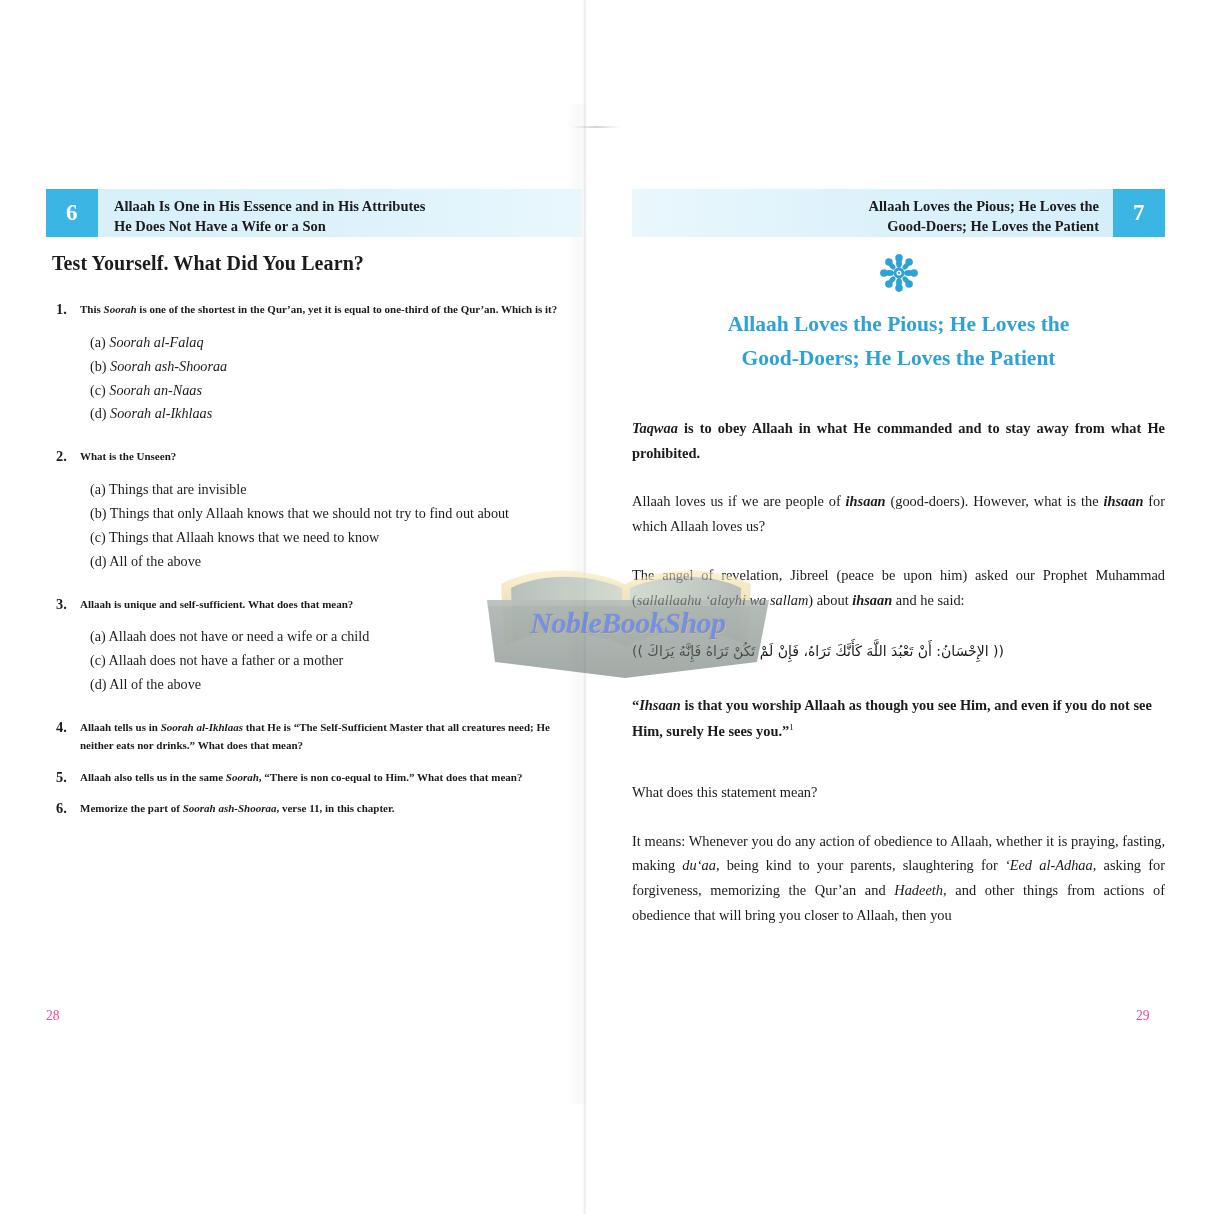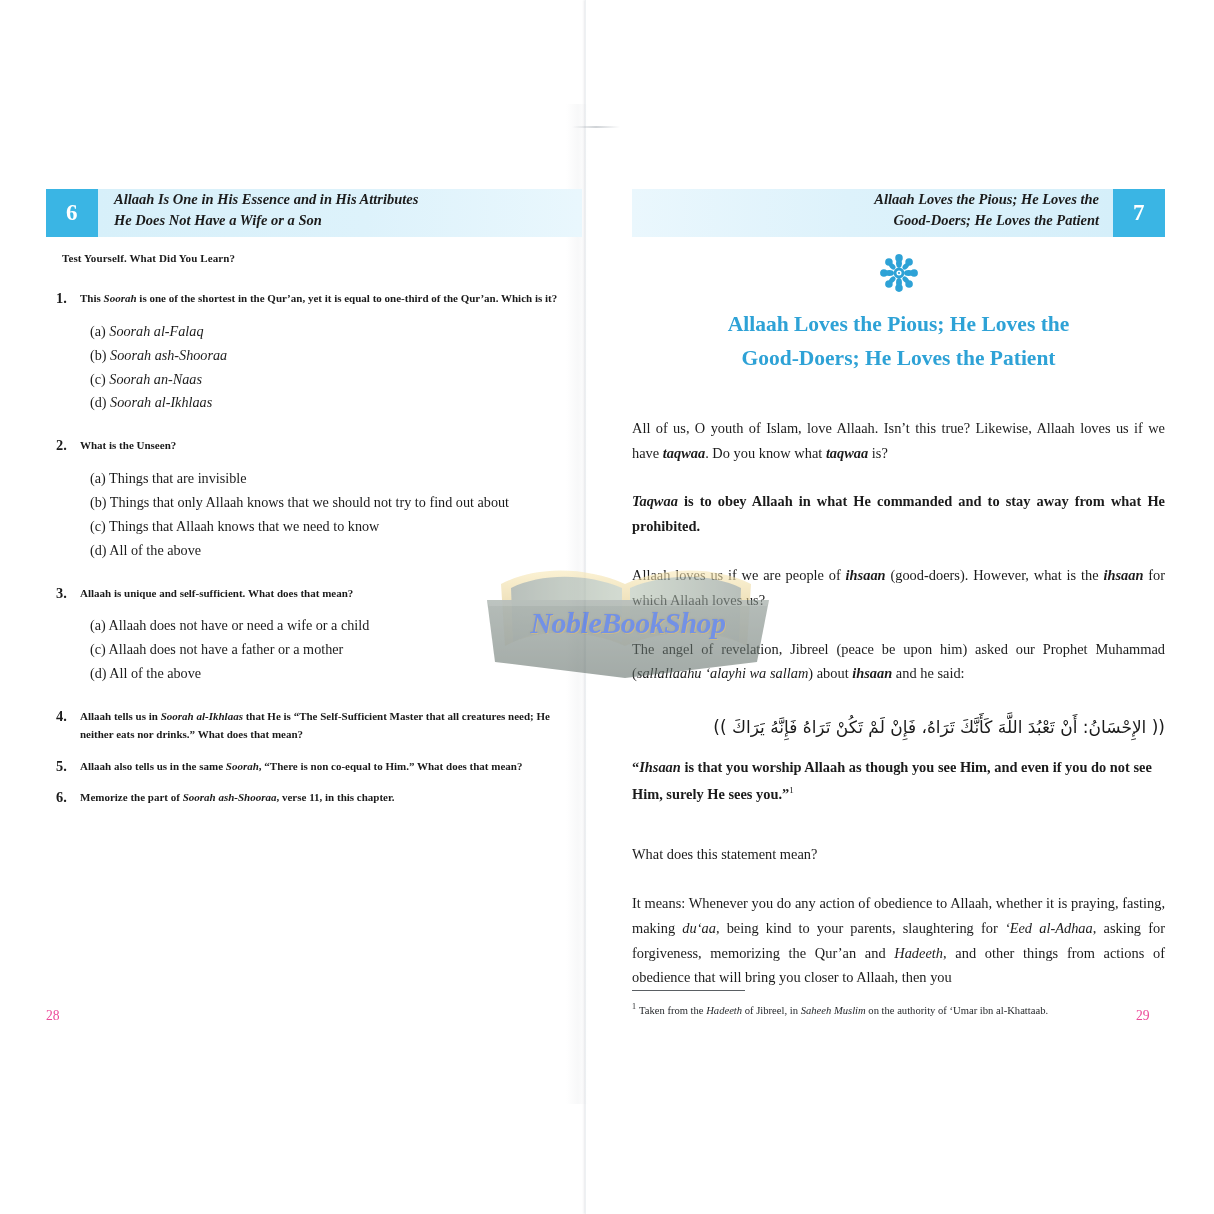"Allaah Is One in His" .band-fill { align-items: flex-start -> flex-end; font-style: italic -> none }
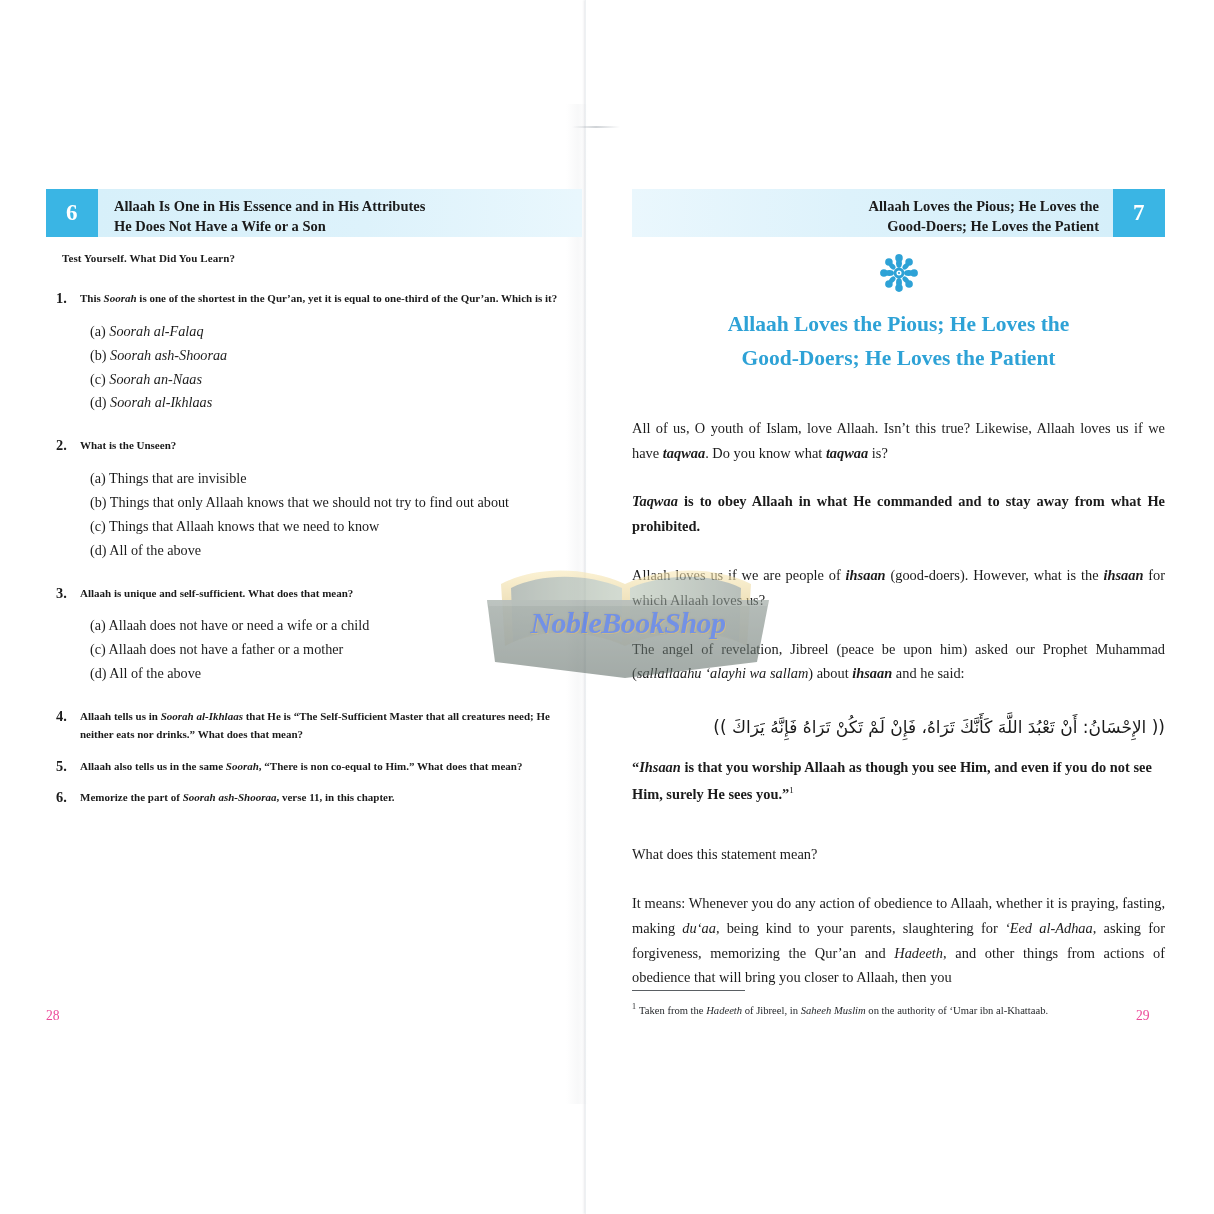"Test Yourself. What Did You" .prompt { font-size: 11px -> 20px; margin: 0 0 26px 16px -> 0 0 26px 6px }
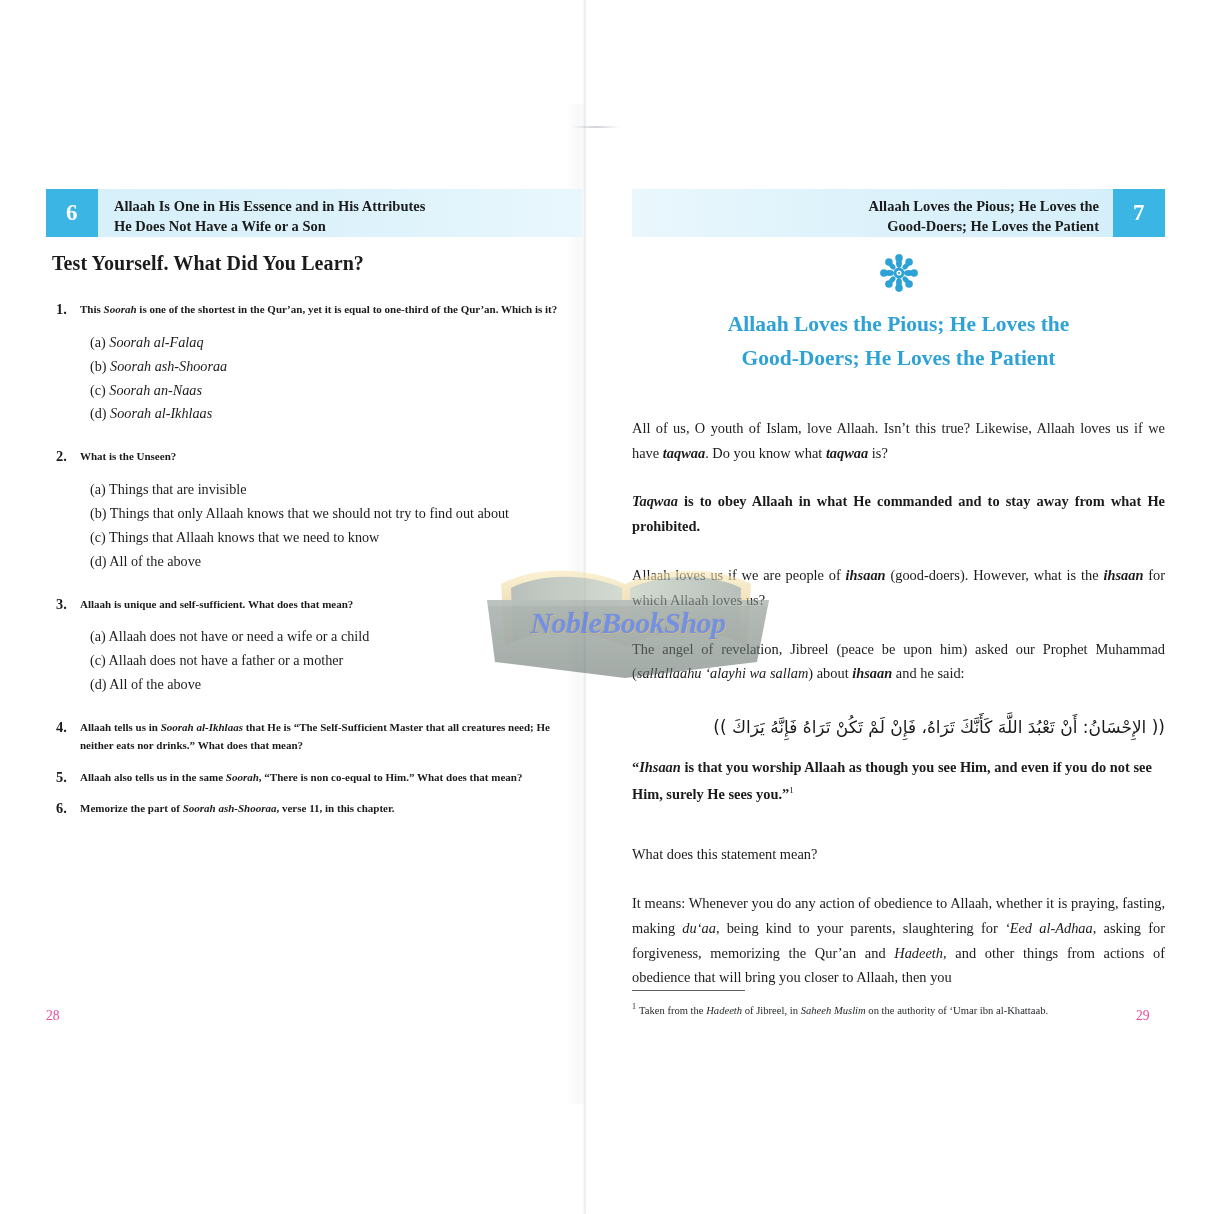"All of us, O youth" p.para { html: <p>All of us, O youth of Islam, love Allaah. Isn’t this true? Likewise, Allaah loves us if we have <span>taqwaa</span>. Do you know what <span>taqwaa</span> is?</p> -> none }
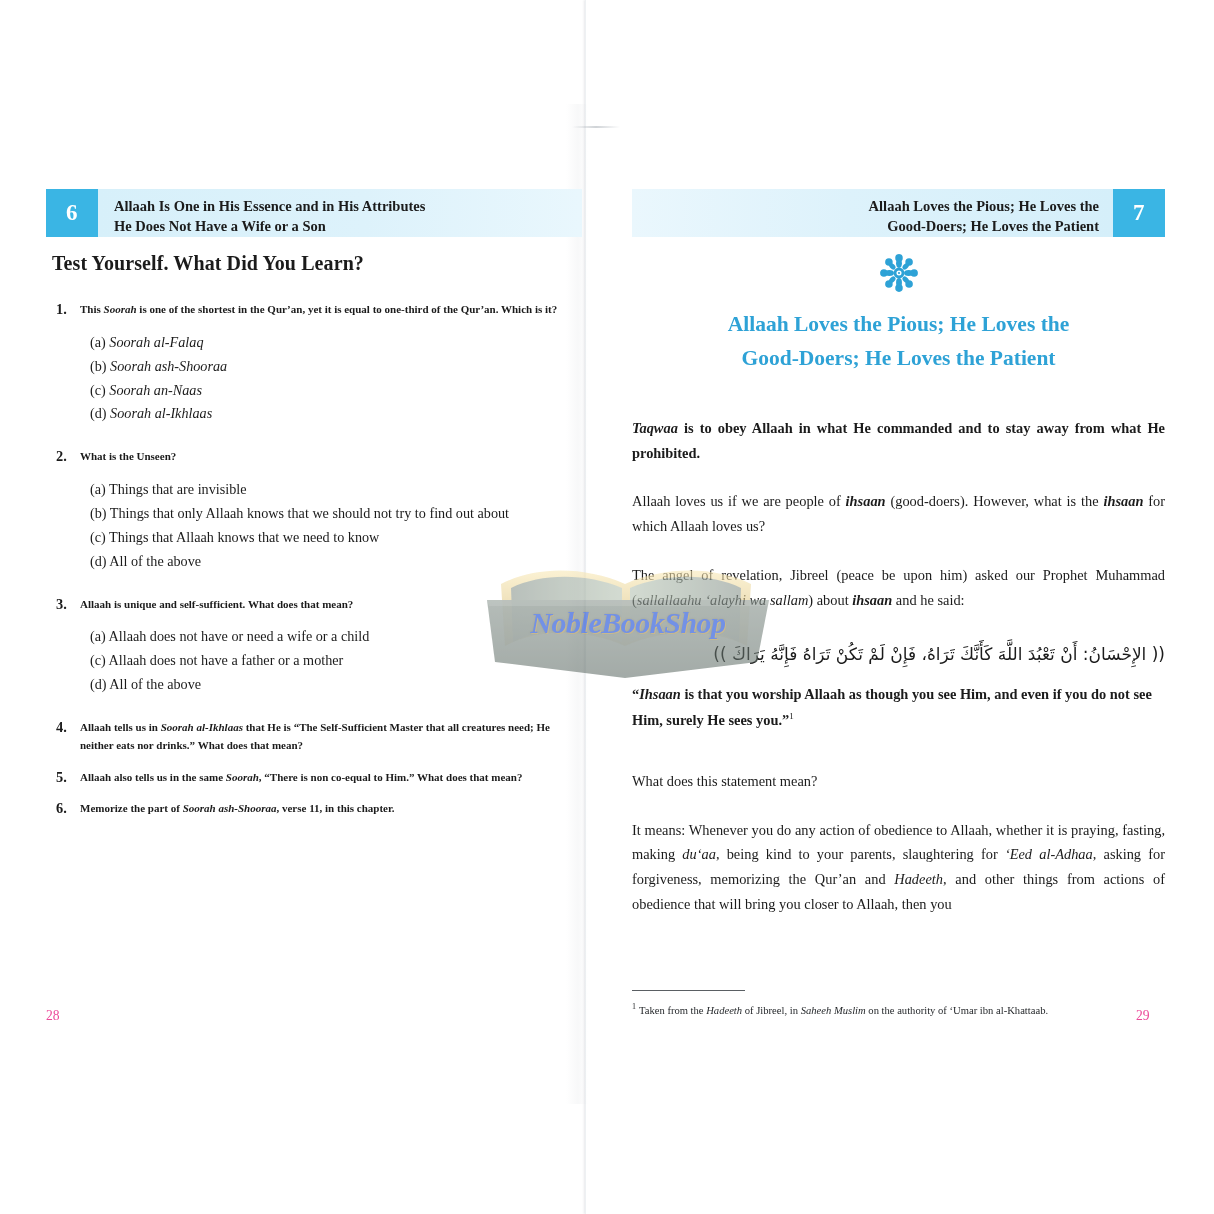"(( الإِحْسَانُ: أَنْ تَعْبُدَ اللَّهَ" .arabic { font-size: 17px -> 14px; margin: 8px 0 10px 0 -> 8px 0 27px 0; text-align: right -> left }
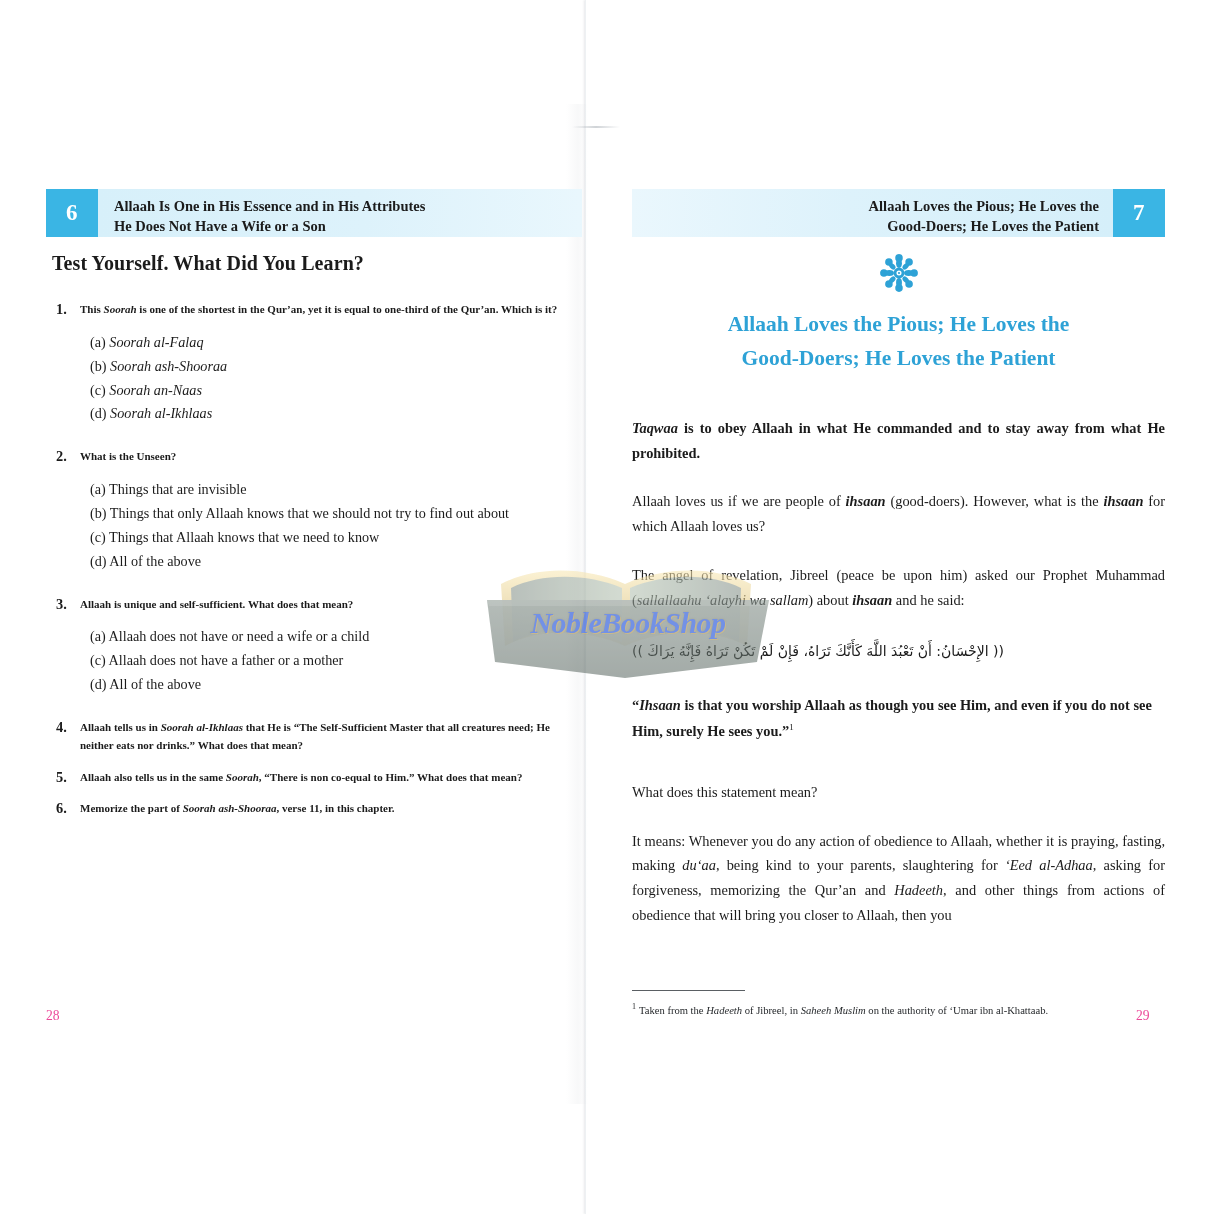"1 Taken from the Hadeeth" div { html: <div> <div></div> <div><sup>1</sup>Taken from the <em>Hadeeth</em> of Jibreel, in <em>Saheeh Muslim</em> on the authority of ‘Umar ibn al-Khattaab.</div> </div> -> none }
